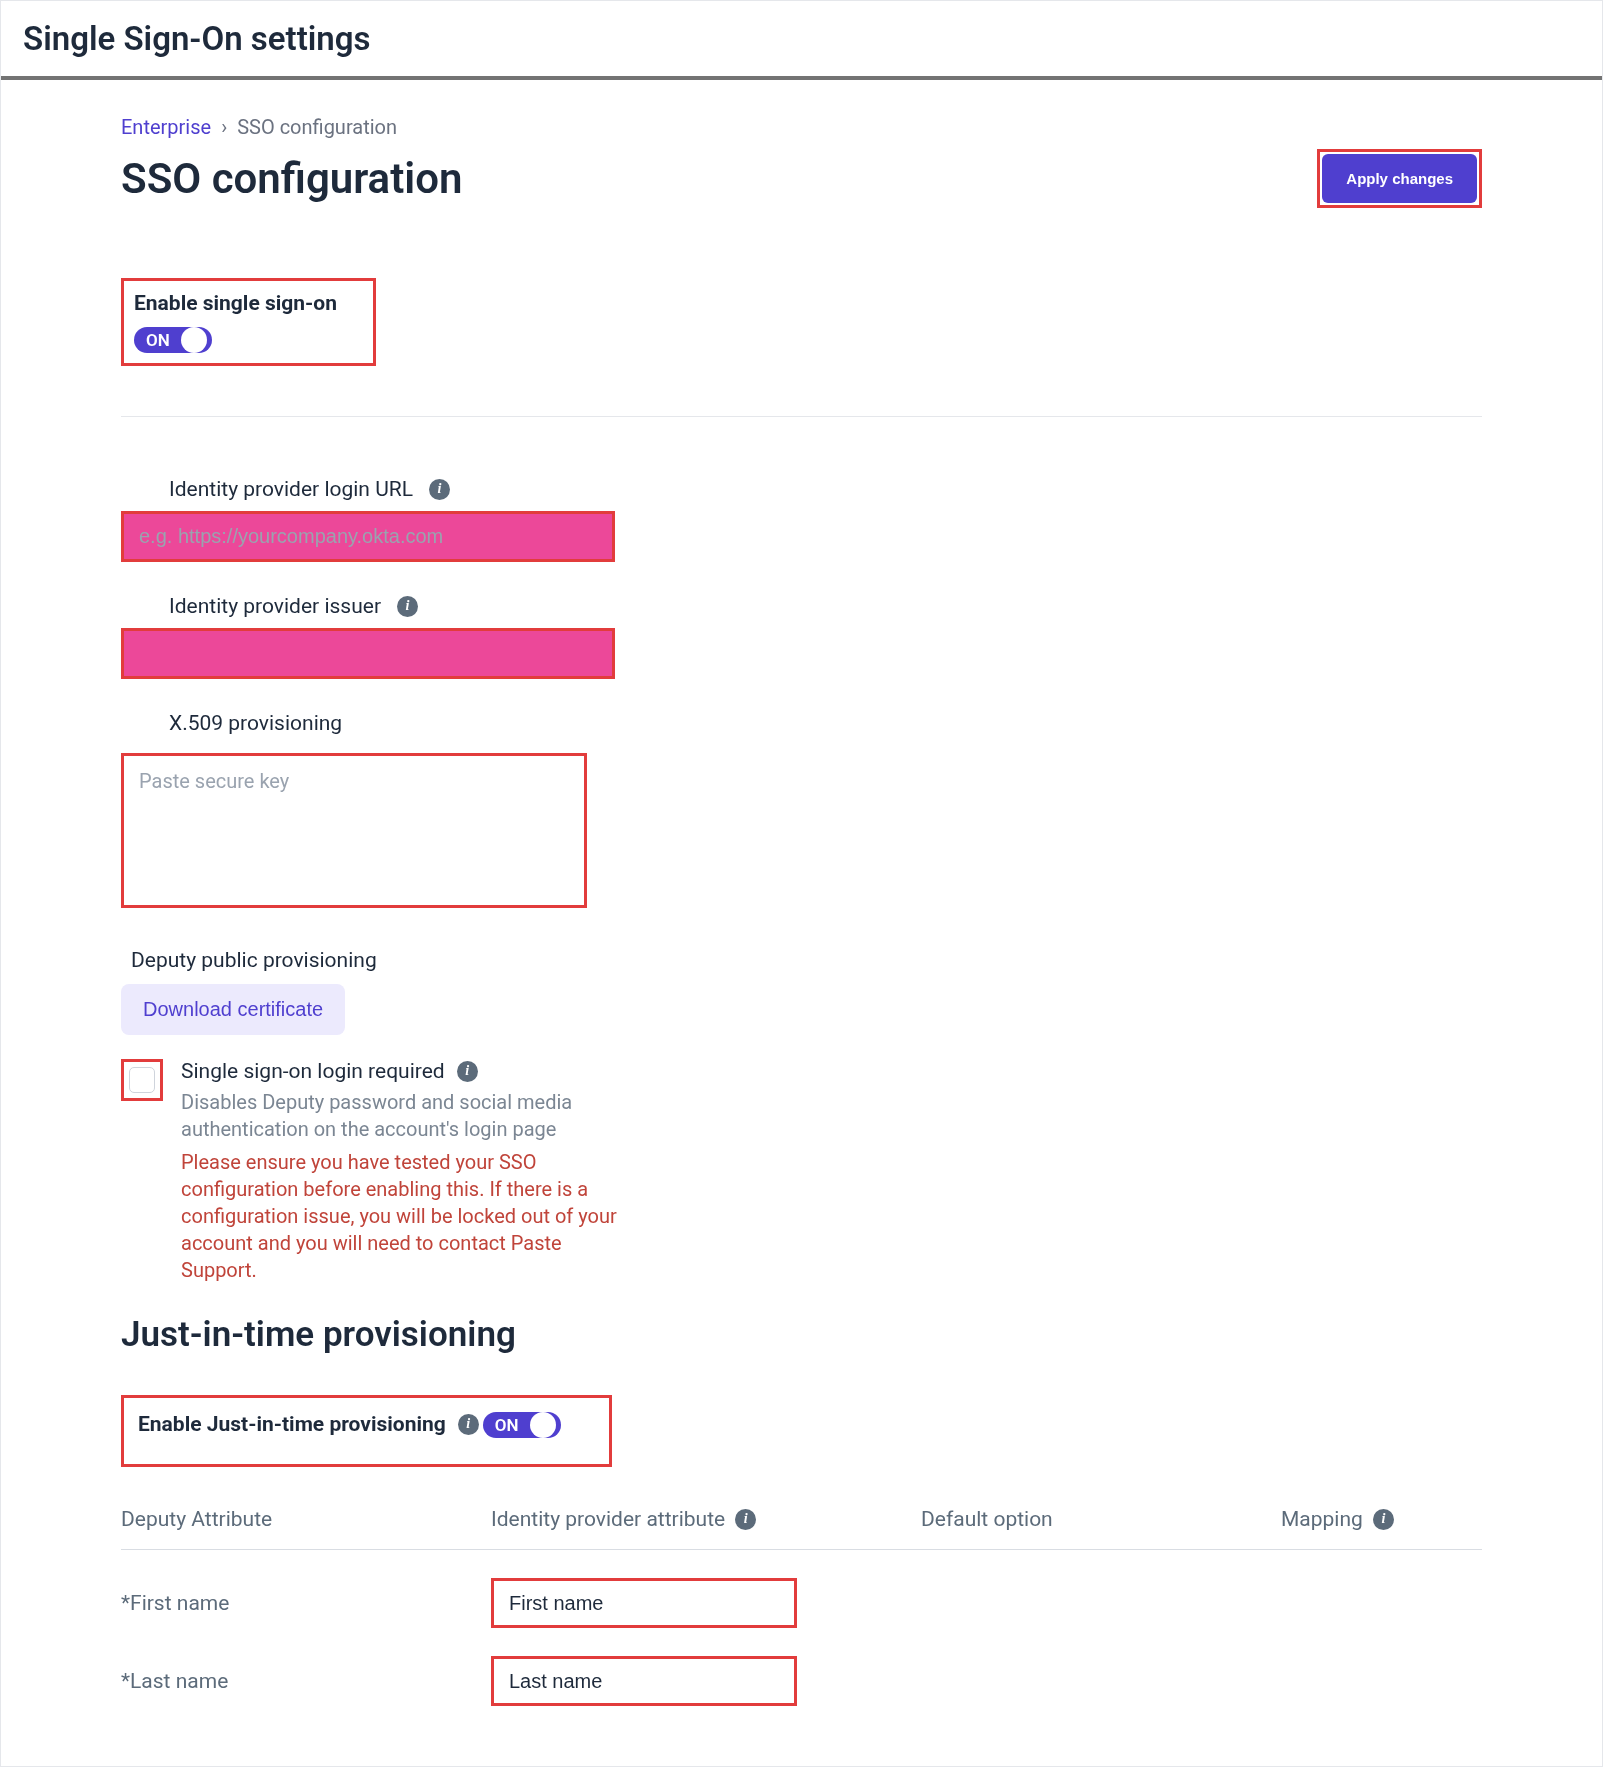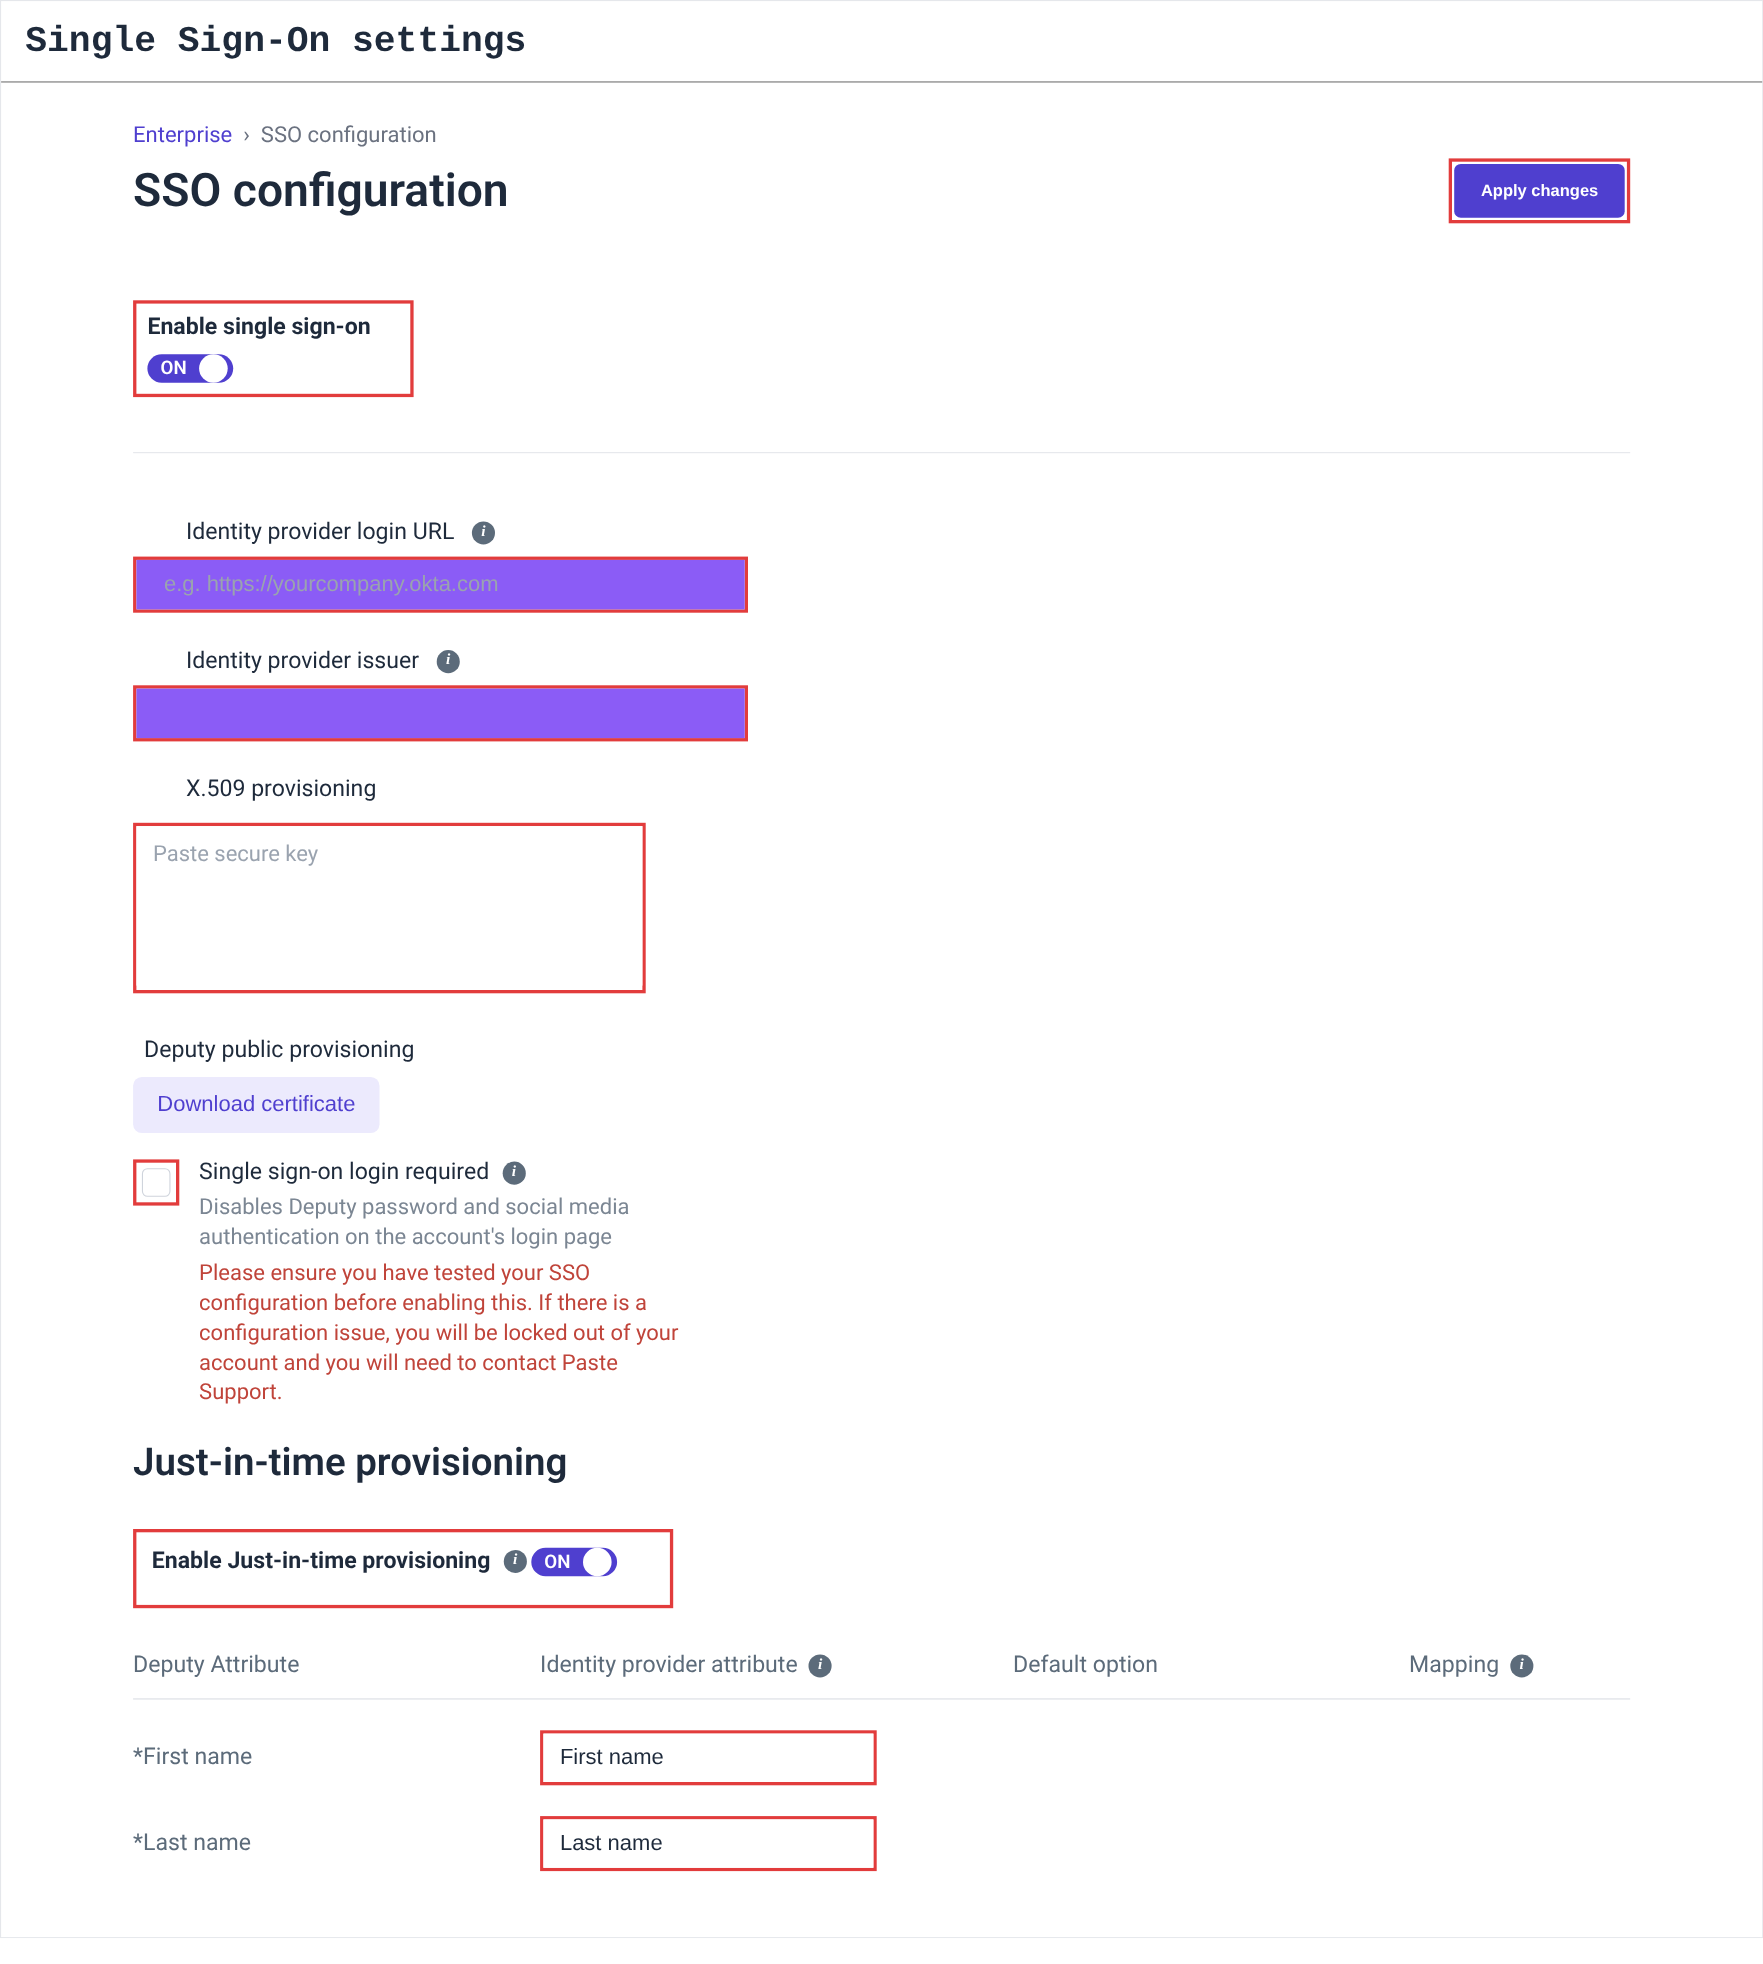"Single Sign-On settings" .title-bar { border-bottom: 1px solid #737373 -> 4px solid #737373; font-family: Liberation Mono, monospace -> none }
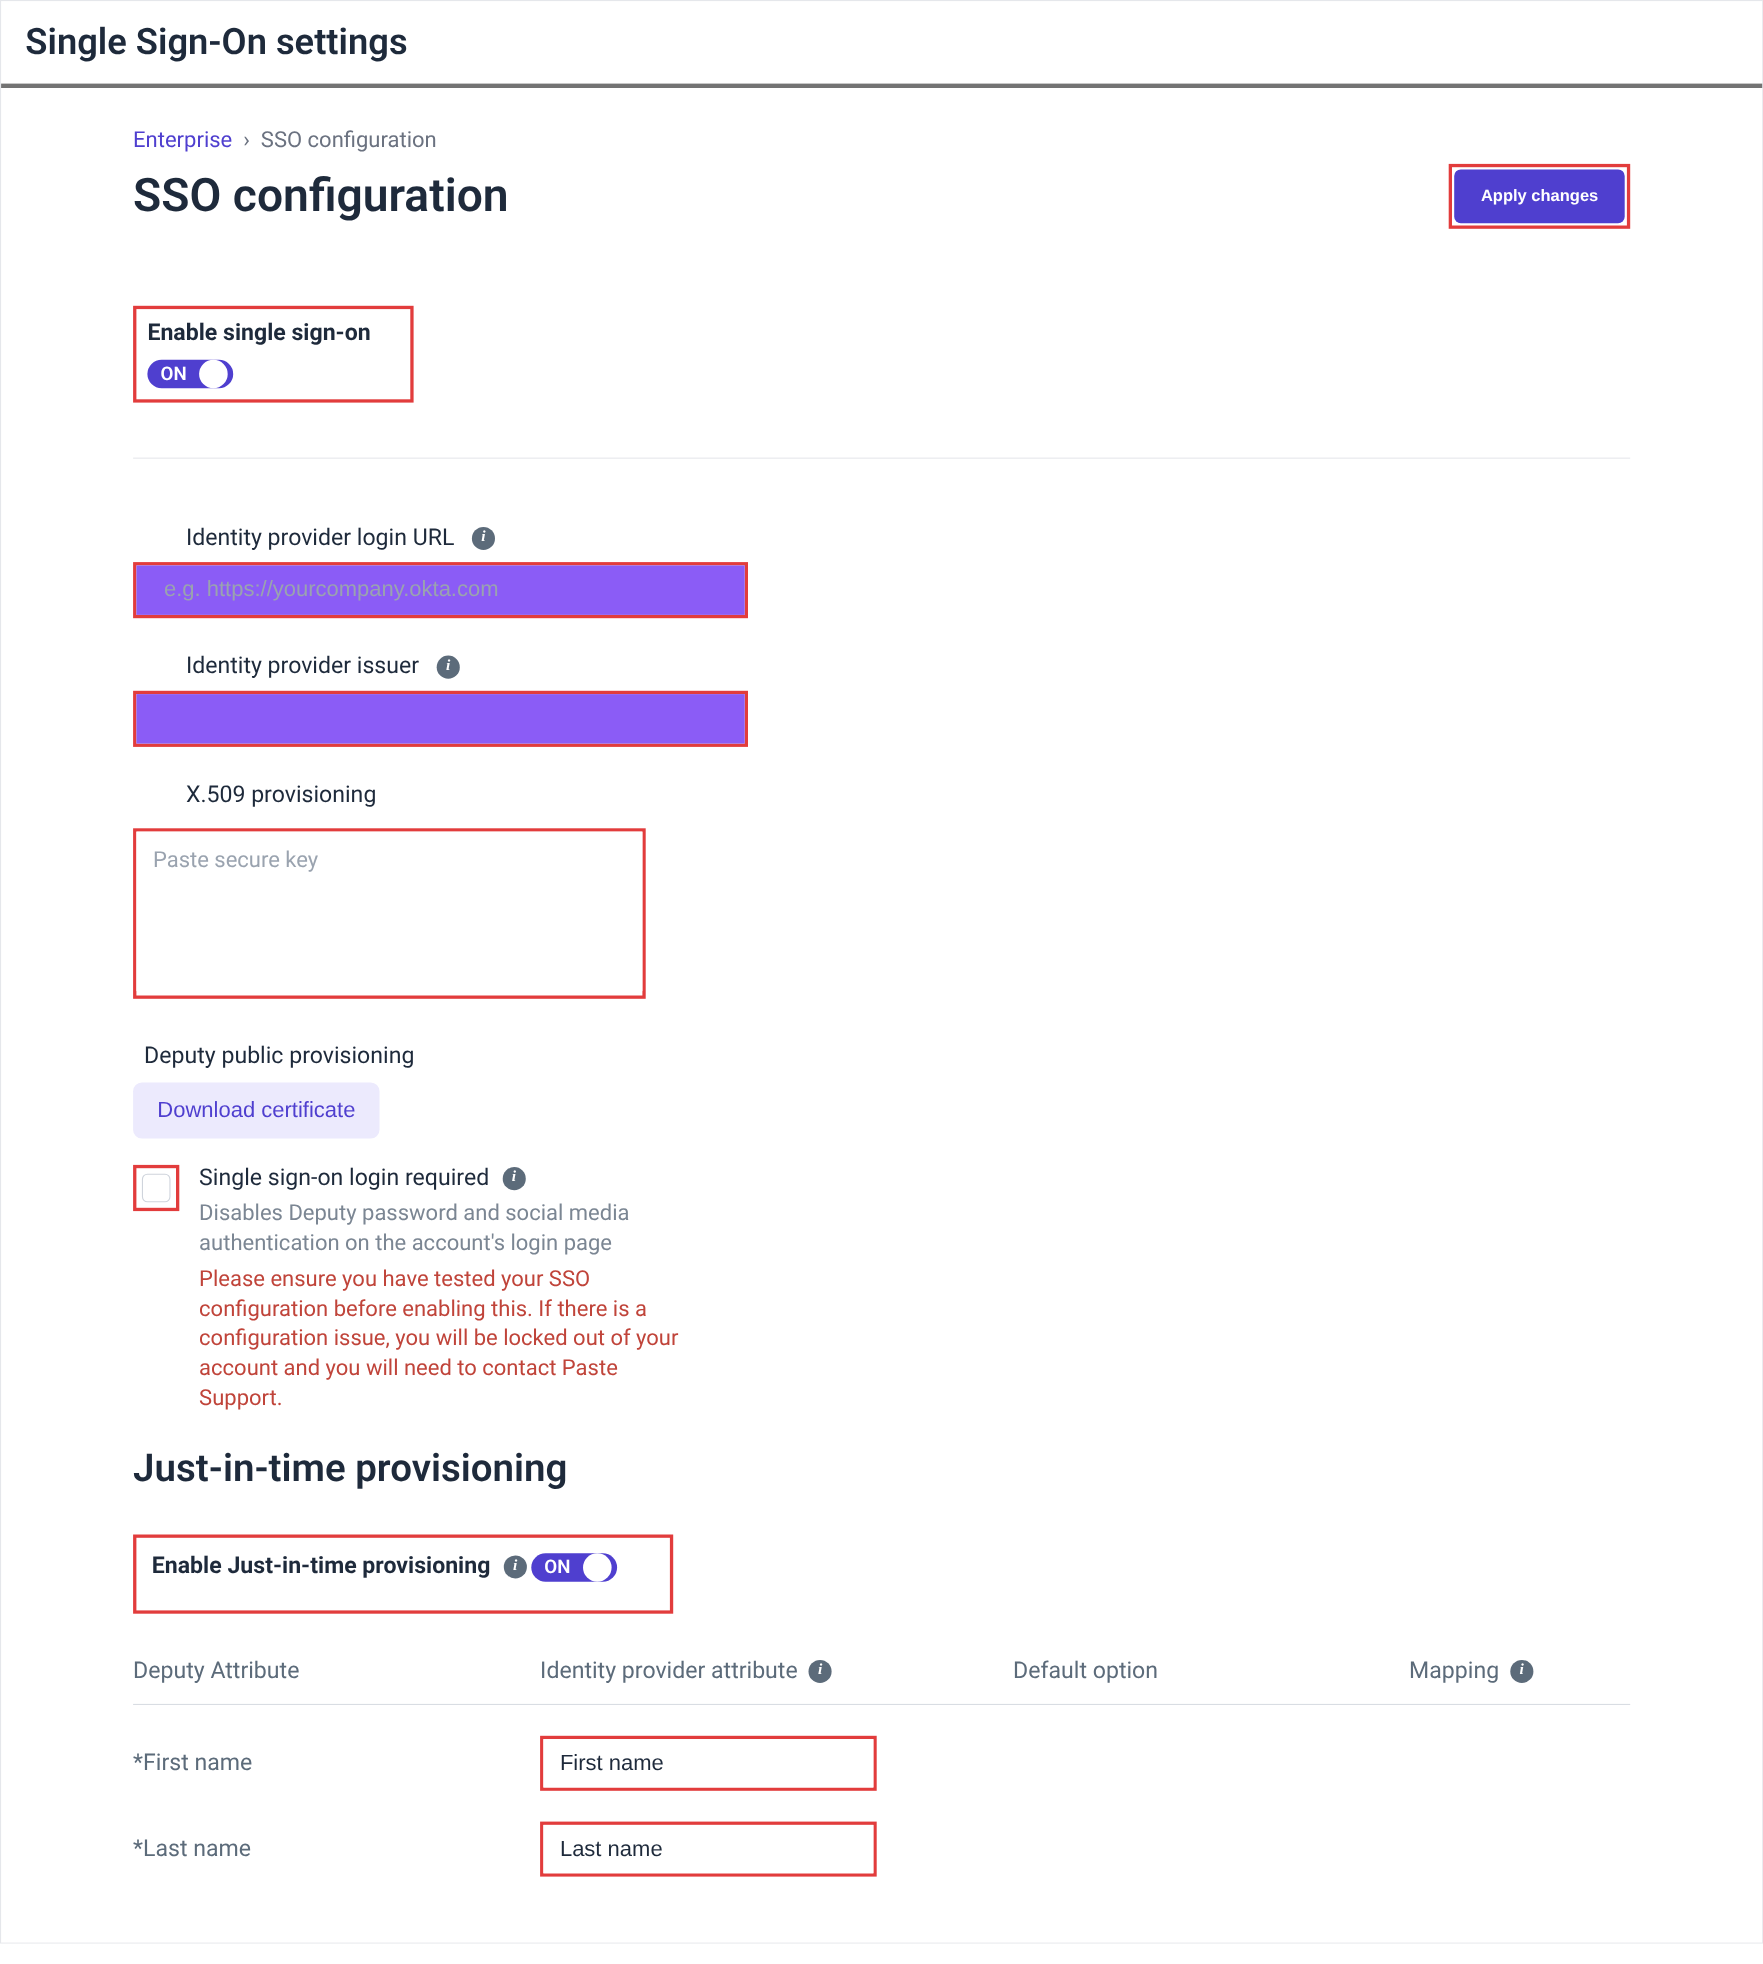"e.g. https://yourcompany.okta.com" .text-input { background: #8b5cf6 -> #ec4899; padding: 0 24px -> 0 14px; width: 553px -> 488px }
